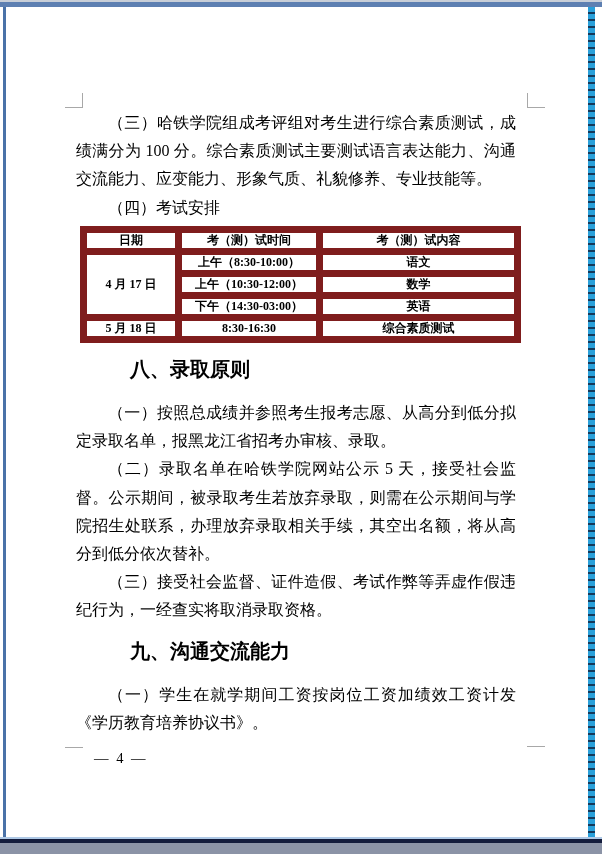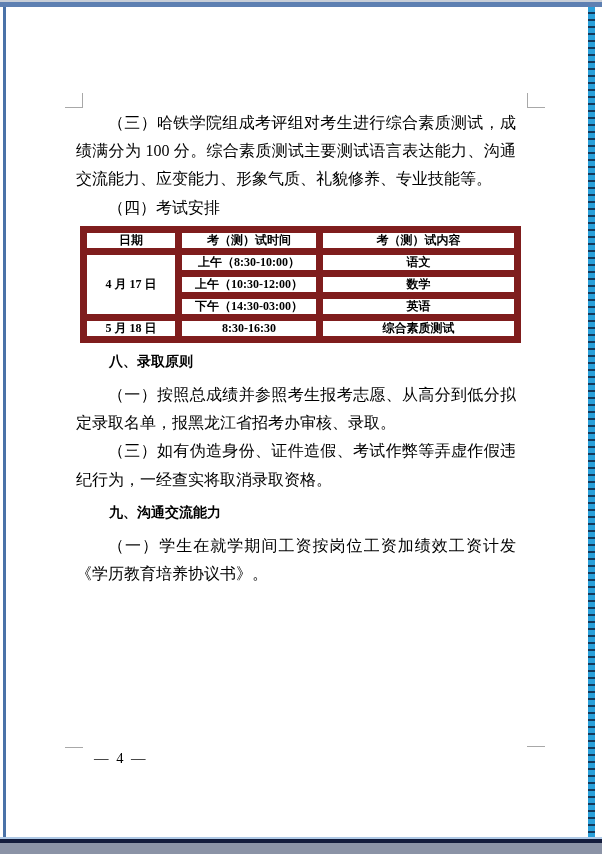"八、录取原则" .text-area h3 { font-size: 14px -> 20px; margin: 5px -> 14px }
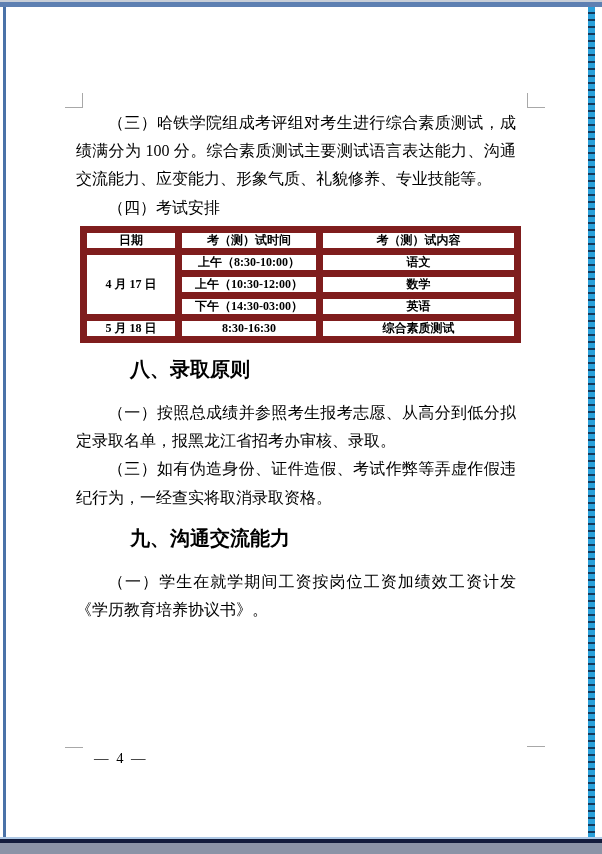"（二）录取名单在哈铁学院网站公示 5" p { html: none -> <p>（二）录取名单在哈铁学院网站公示 5 天，接受社会监督。公示期间，被录取考生若放弃录取，则需在公示期间与学院招生处联系，办理放弃录取相关手续，其空出名额，将从高分到低分依次替补。</p> }
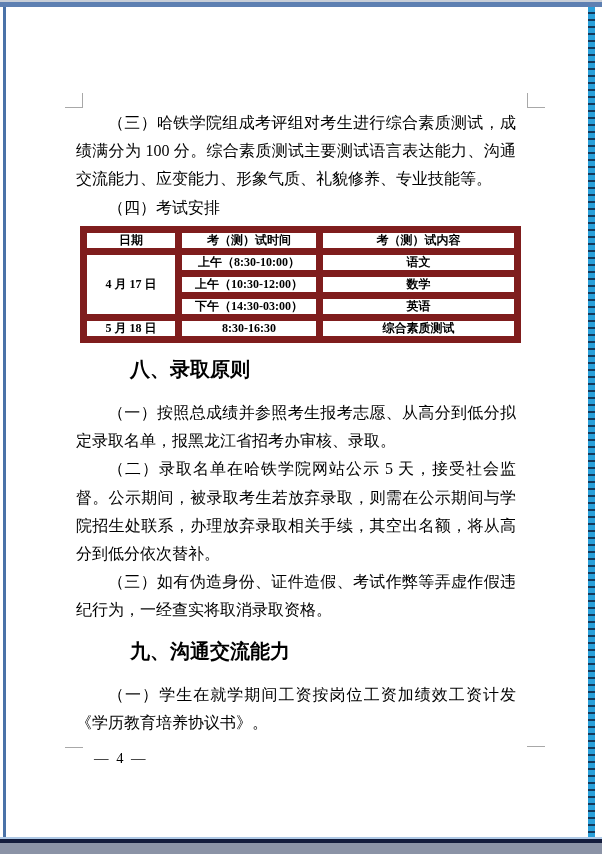"（三）如有伪造身份、证件造假、考试作弊等弄虚作假违纪行为，一经查实将取消录取资格" p { text: 如有伪造身份 -> 接受社会监督 }
